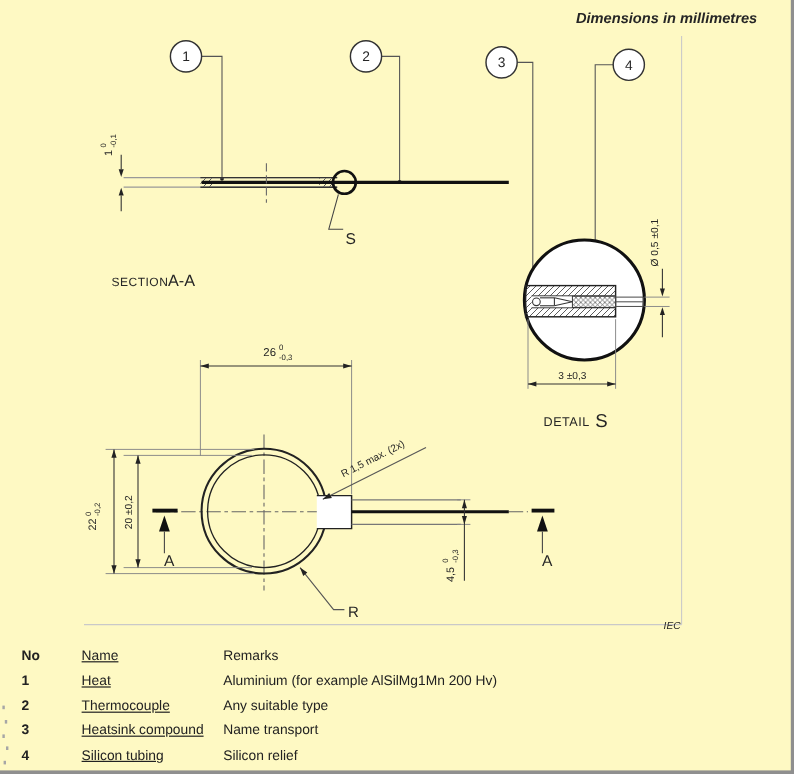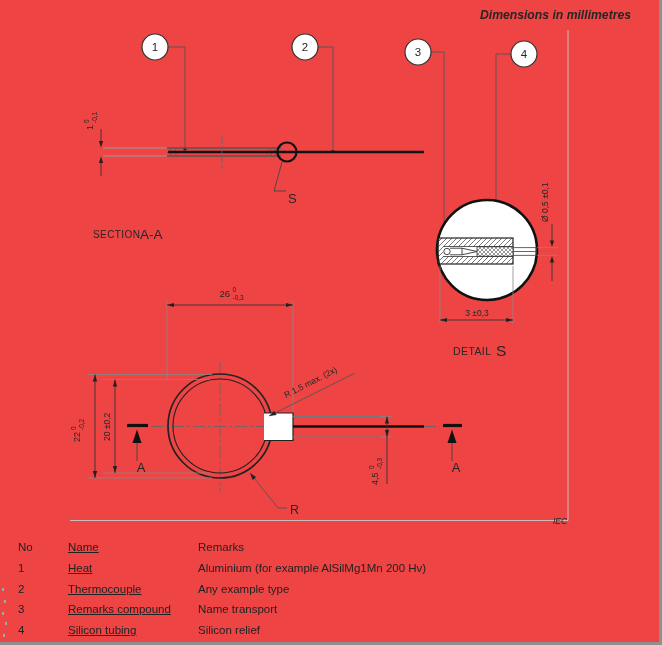"Dimensions in millimetres" #page { background: #ef4444 -> #fef9c3 }
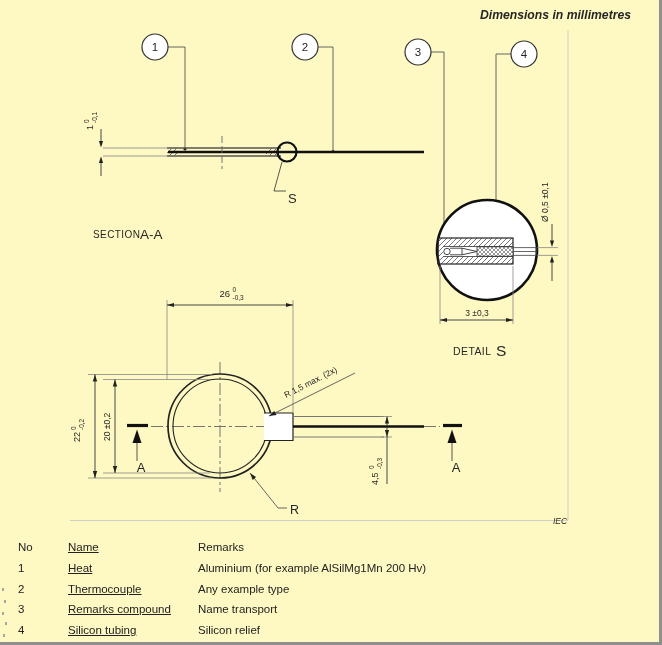"No" .c-no { font-weight: none -> bold }
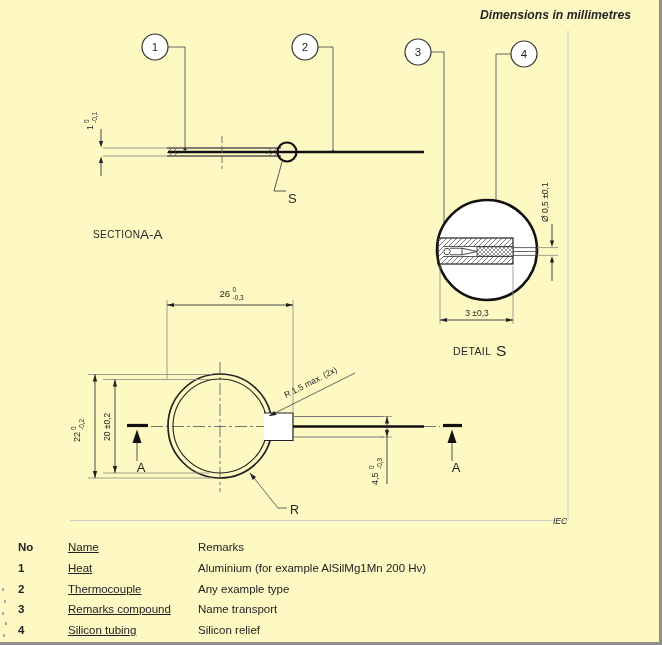"Remarks" .c-rem { left: 198px -> 186px }
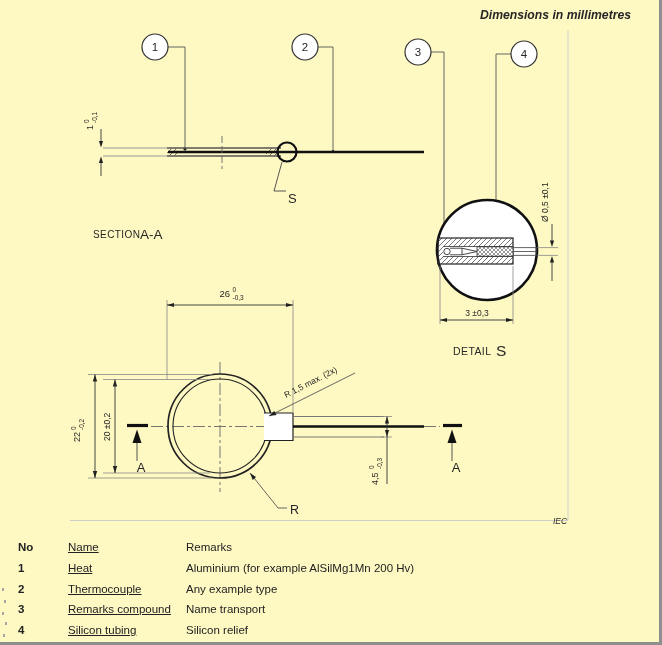"Any example type" span.c-rem { text: example -> suitable }
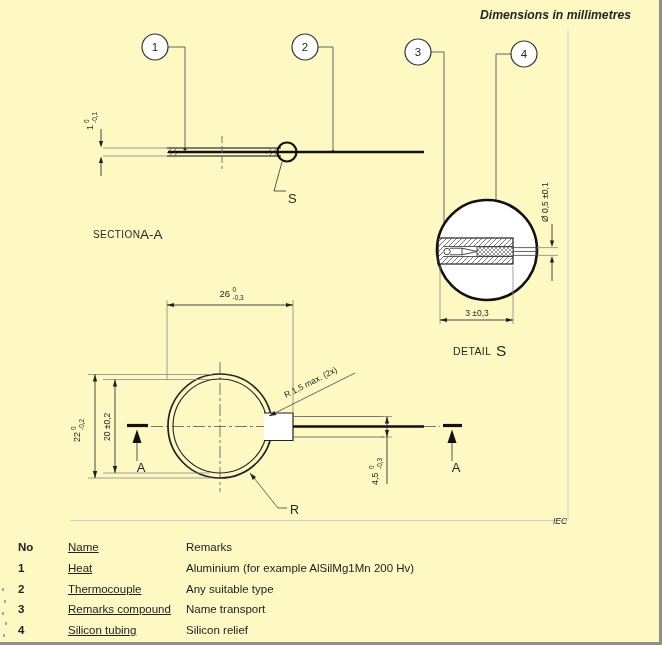"Remarks compound" span.c-name { text: Remarks -> Heatsink }
